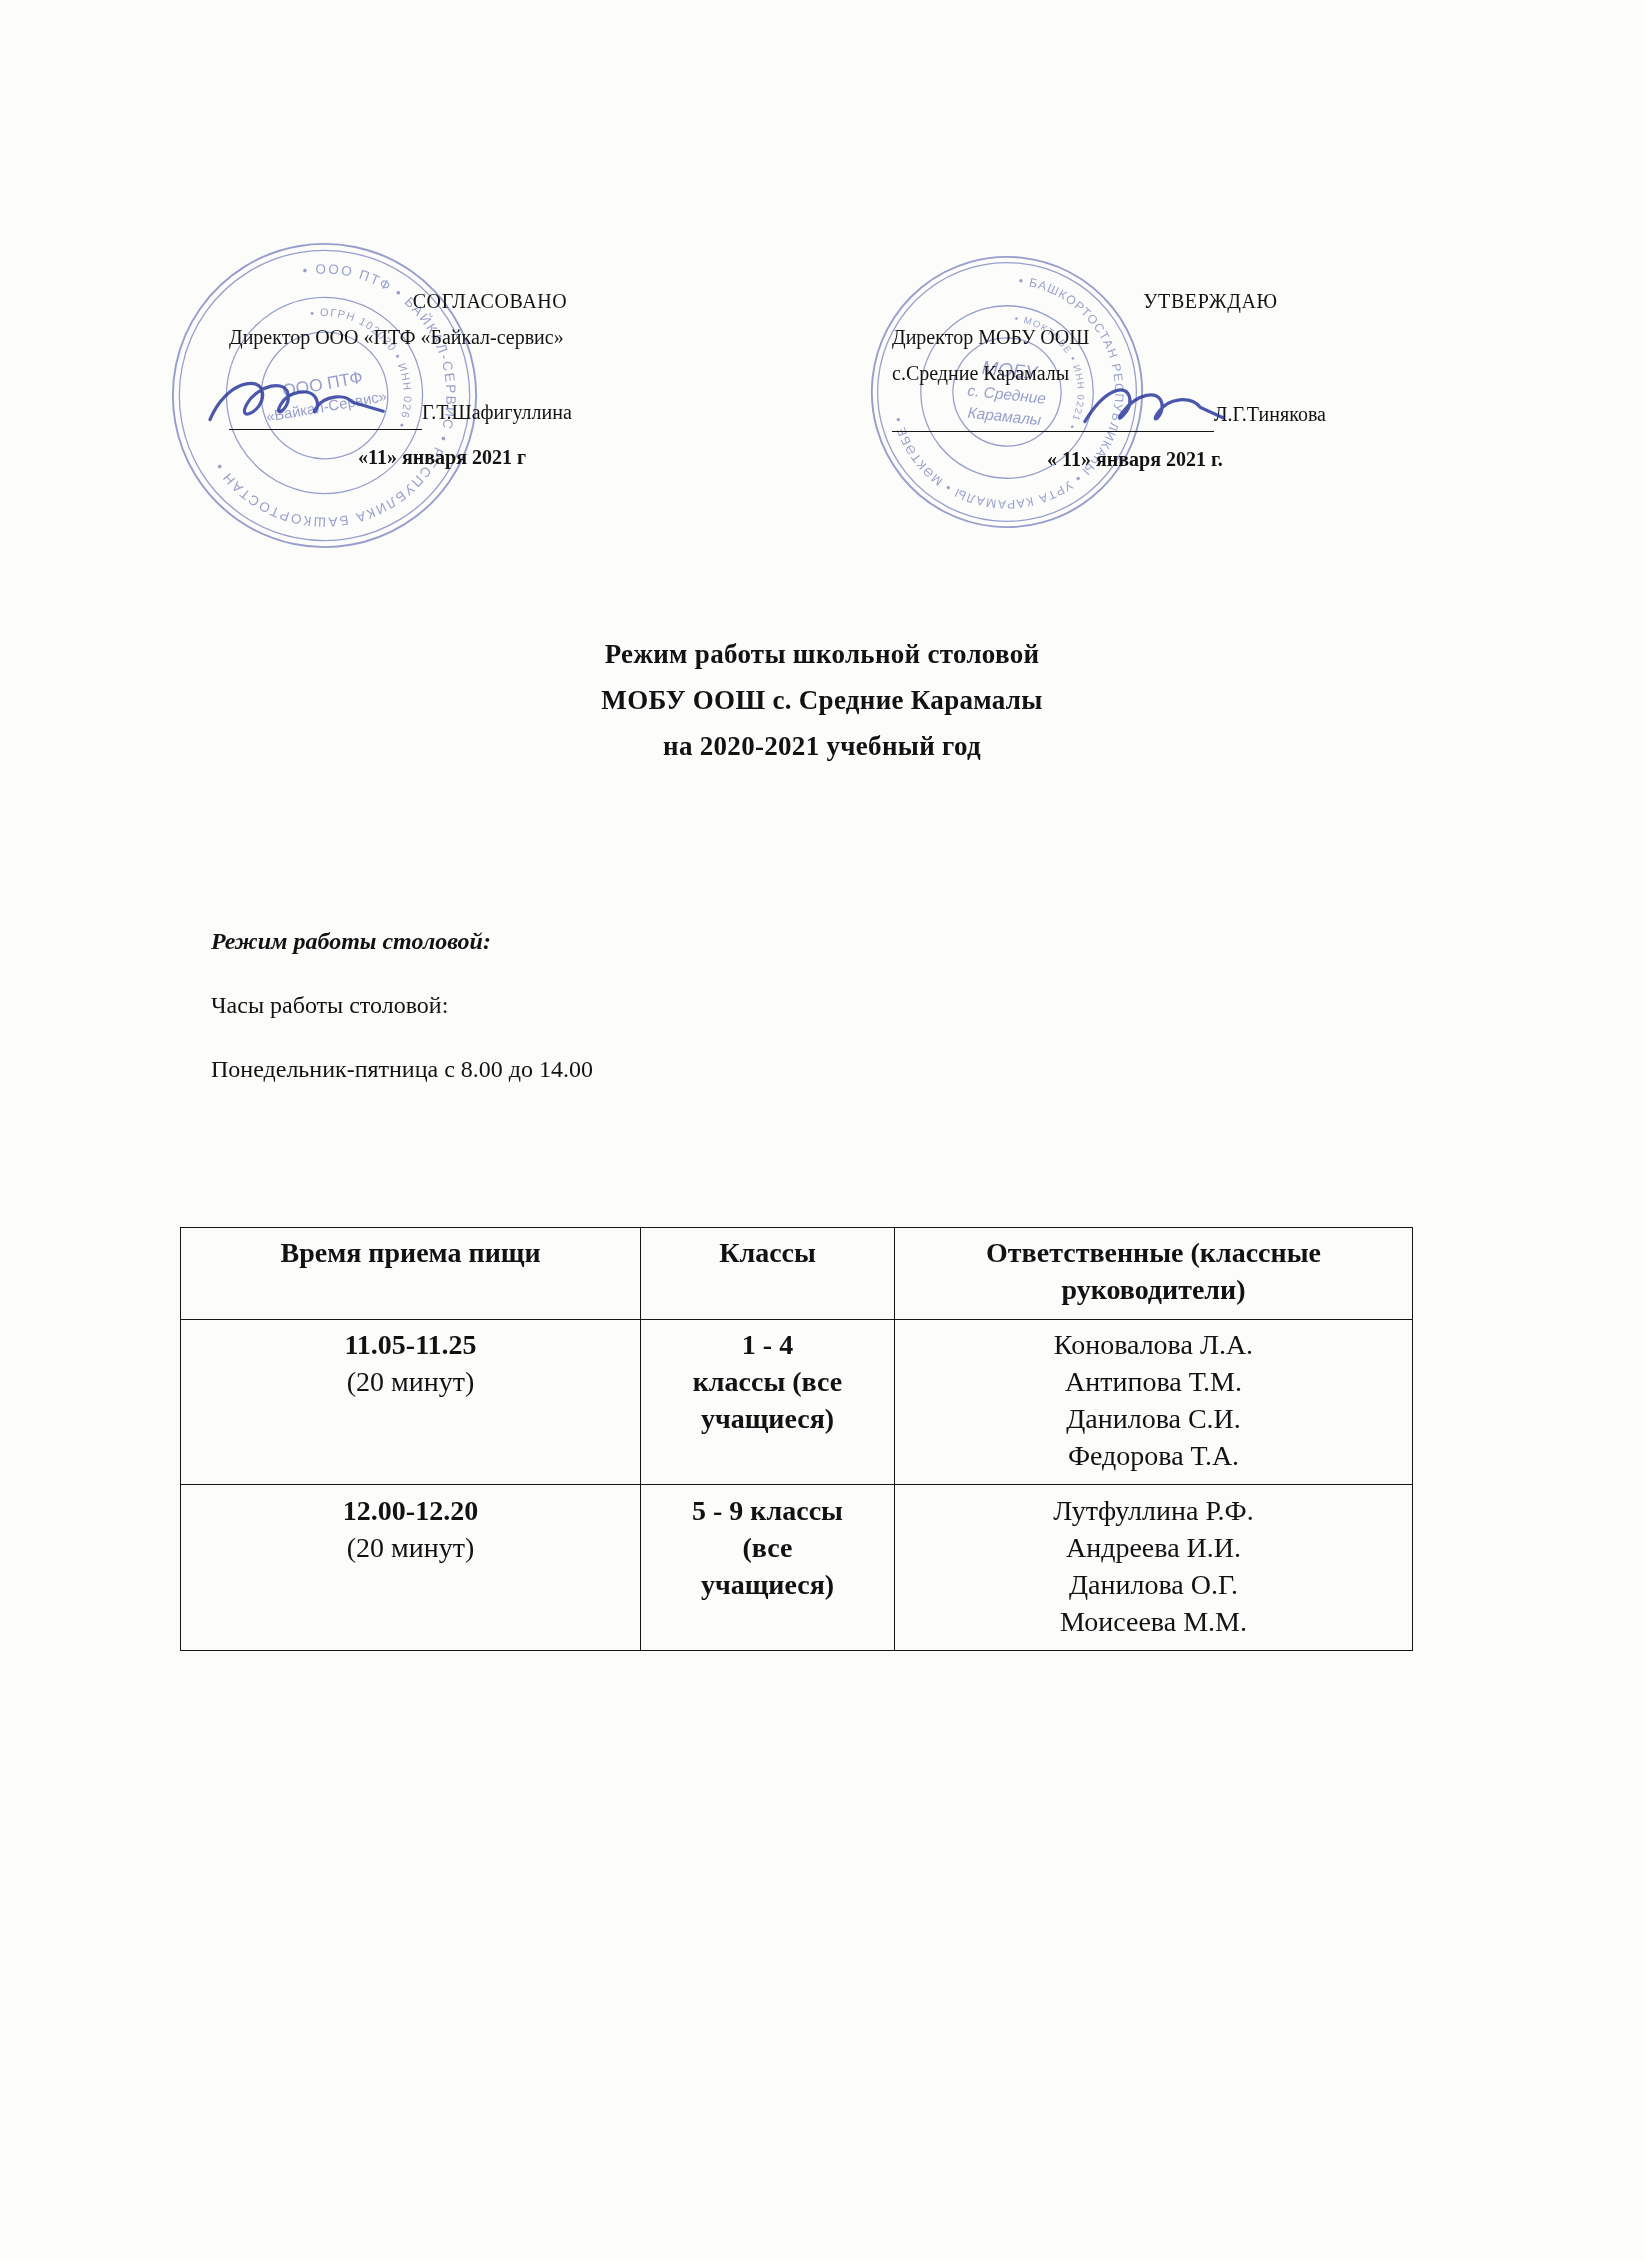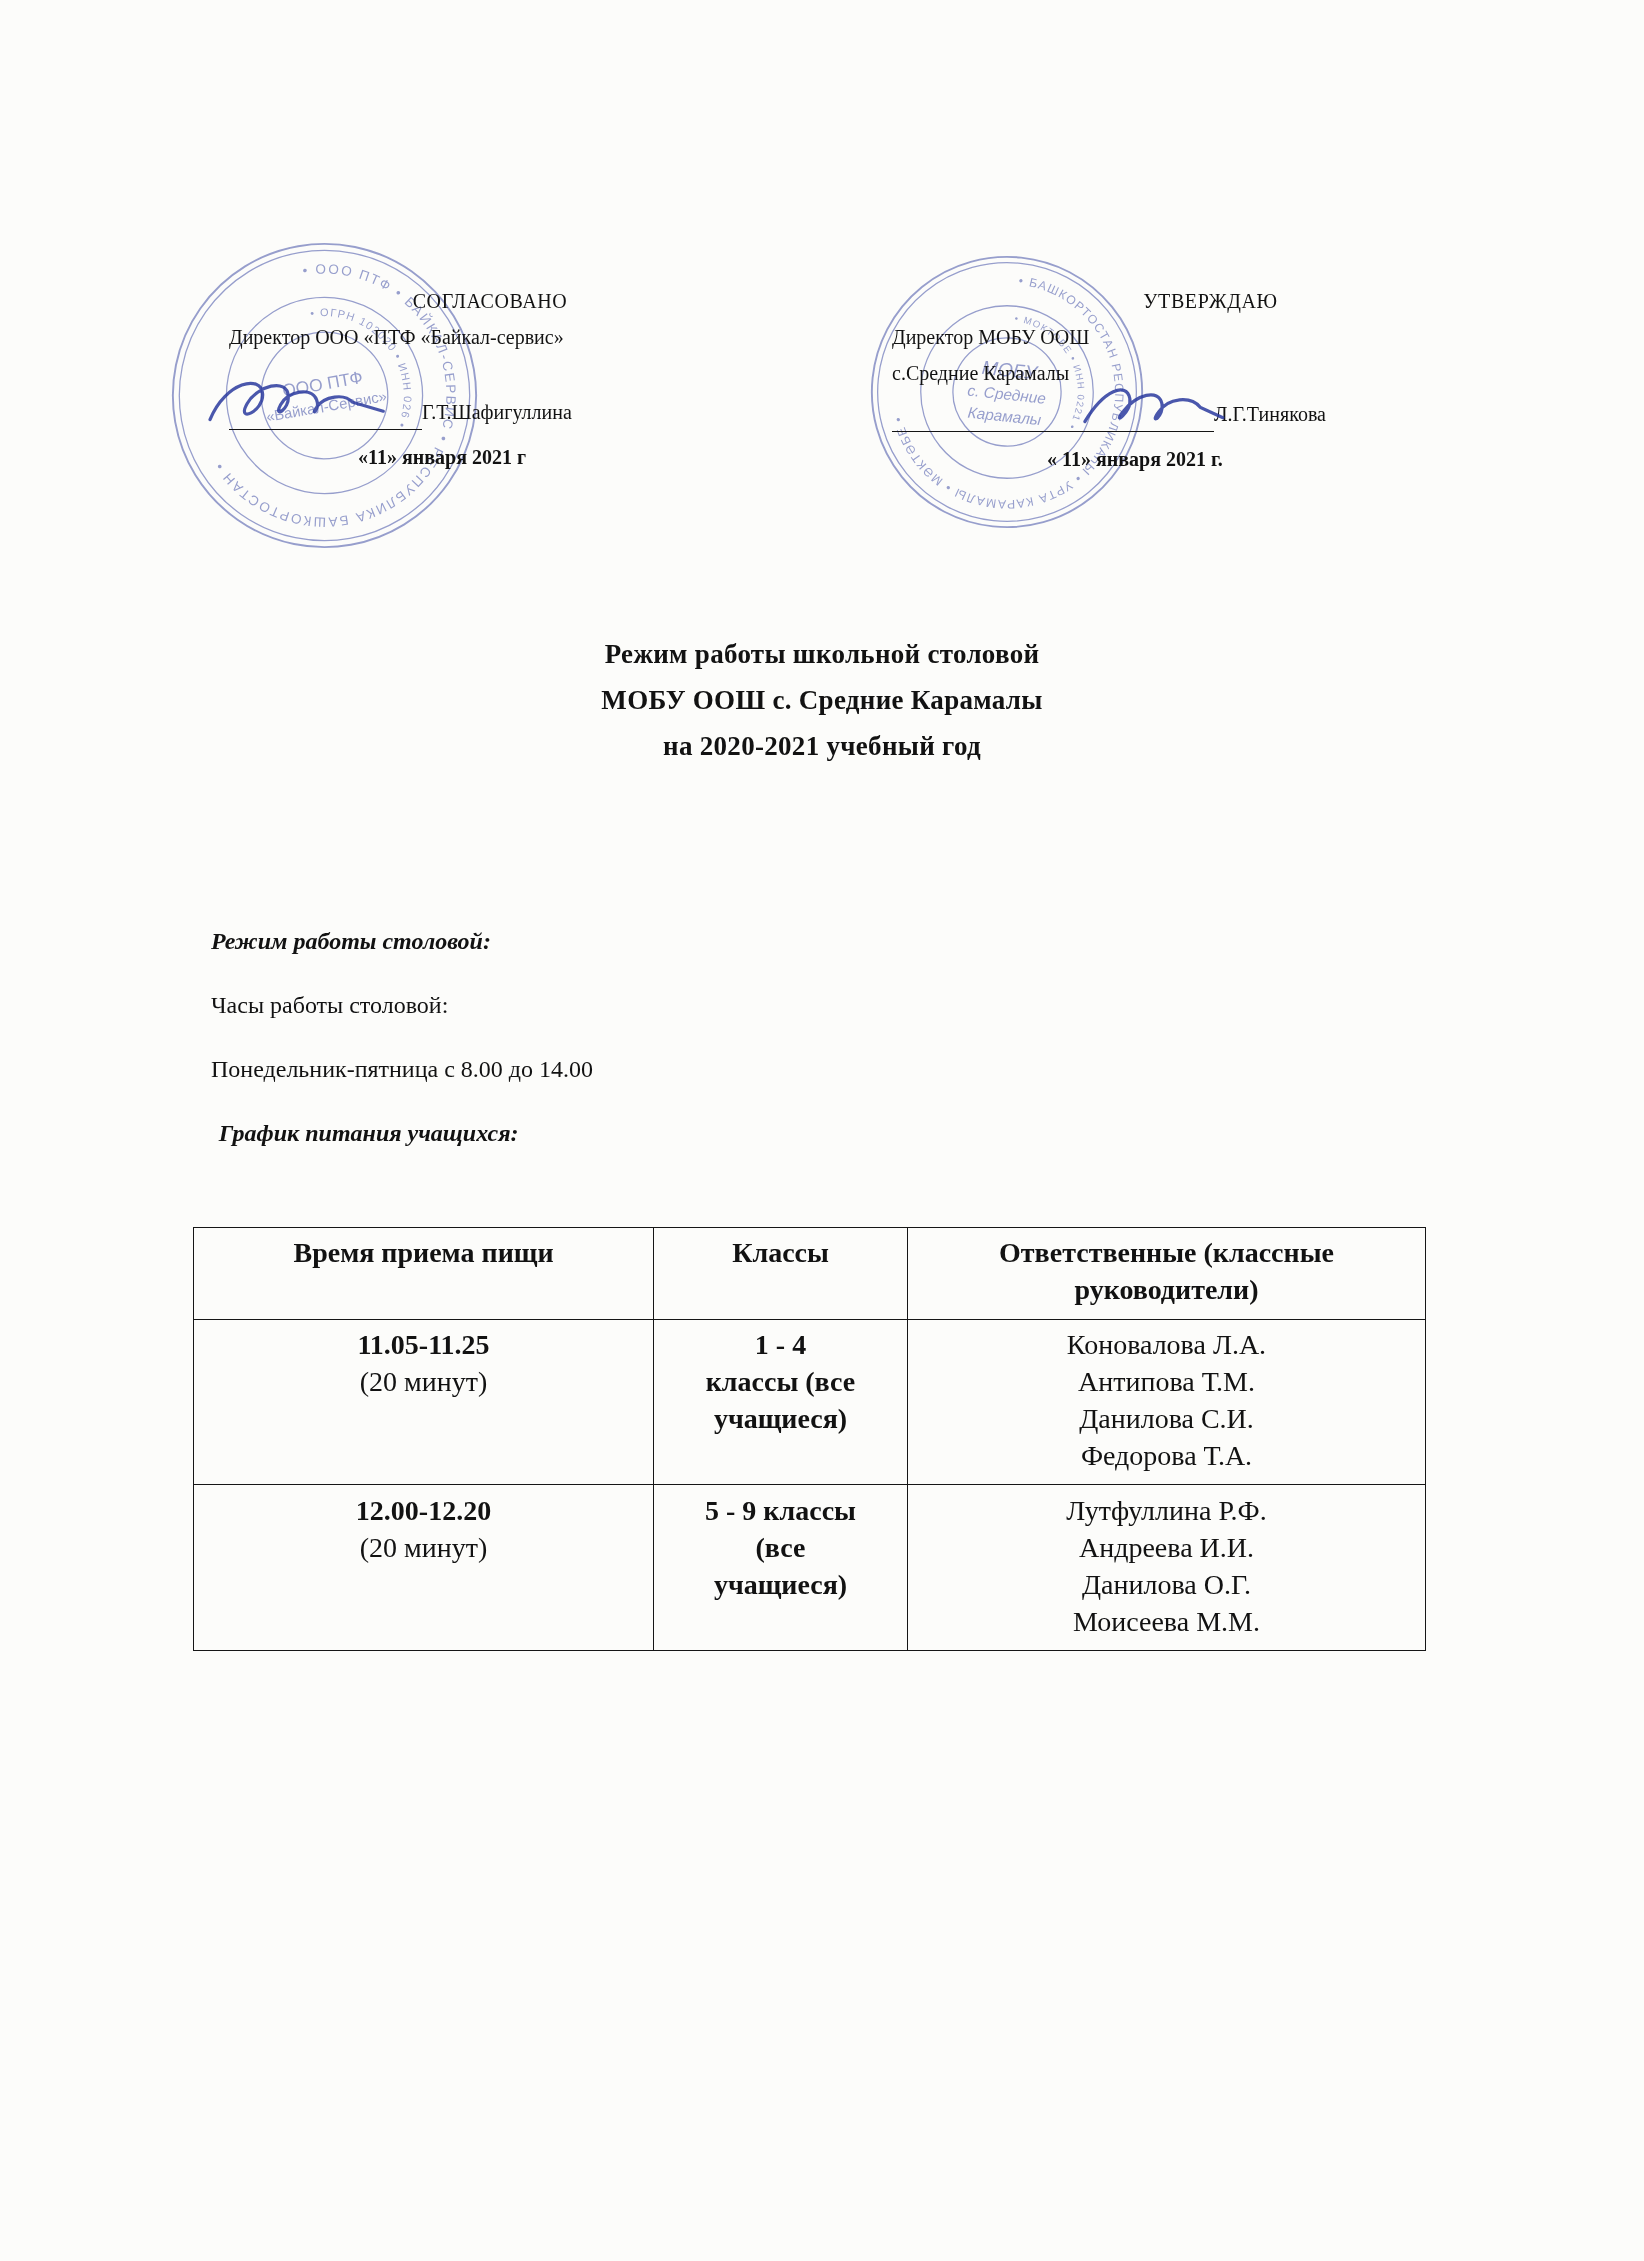"График питания учащихся:" div.h-italic { html: <div>График питания учащихся:</div> -> none }
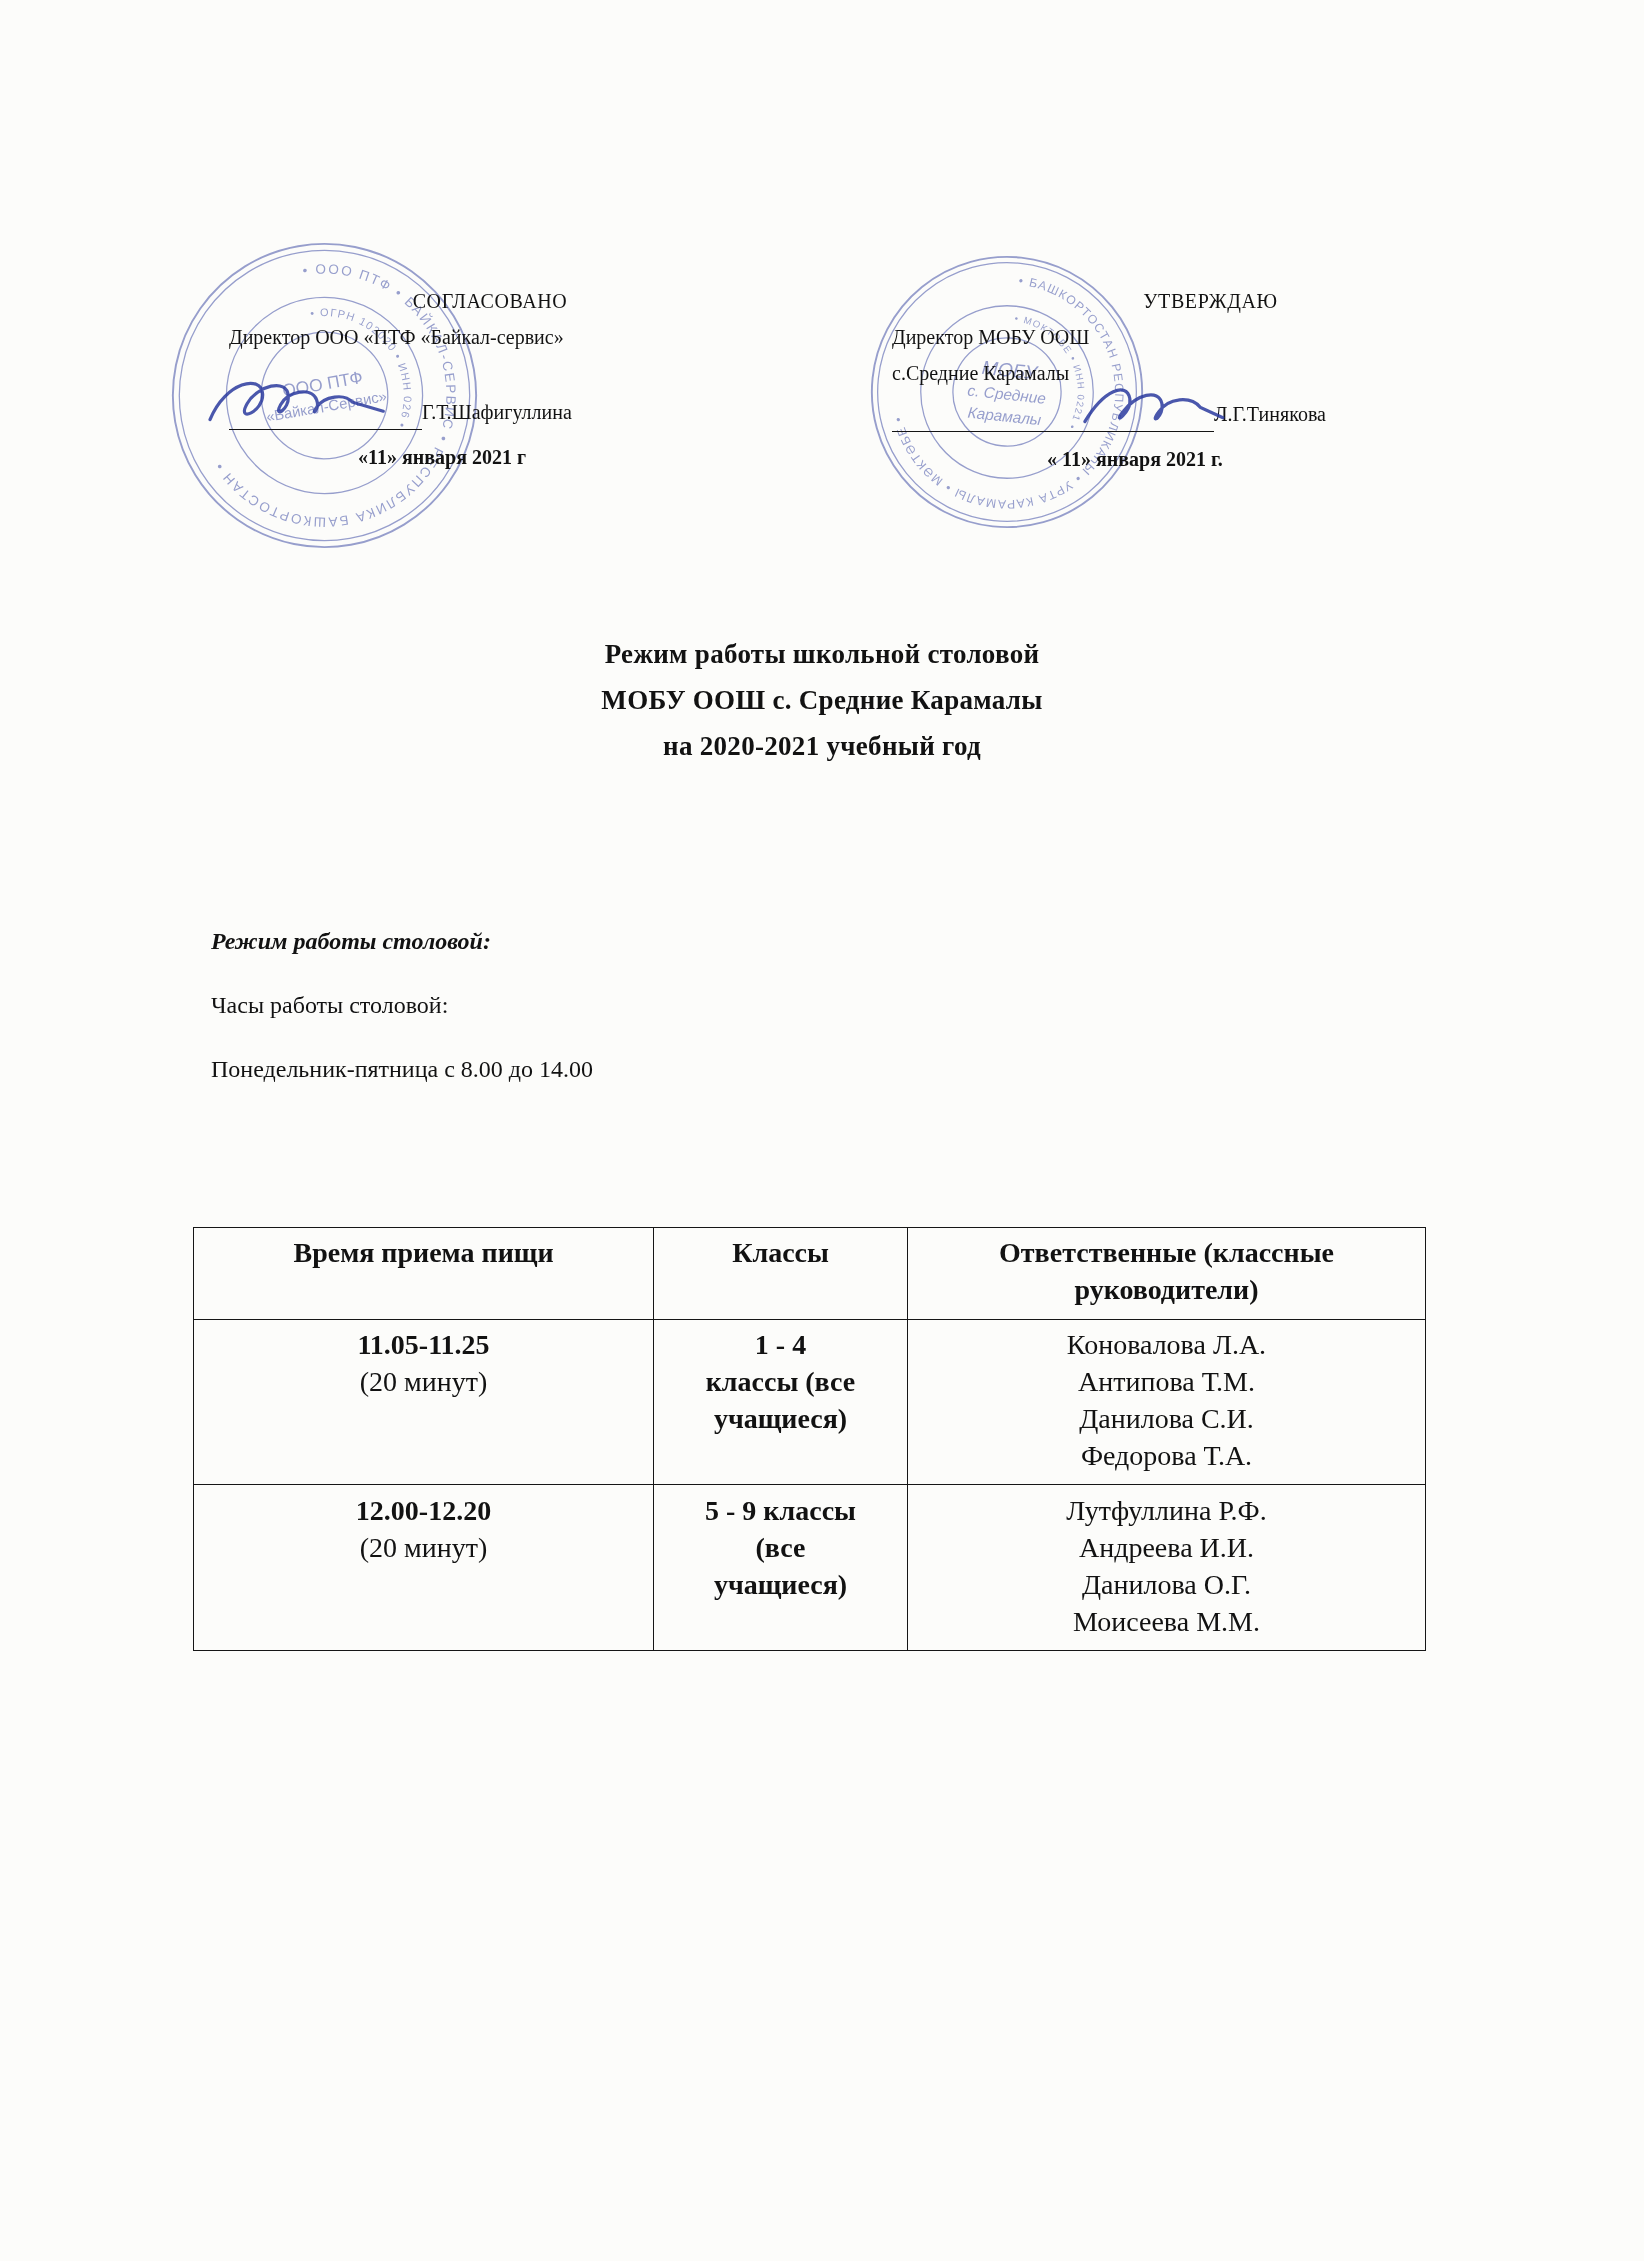"Время приема пищи" .sched-table { left: 193px -> 180px }
